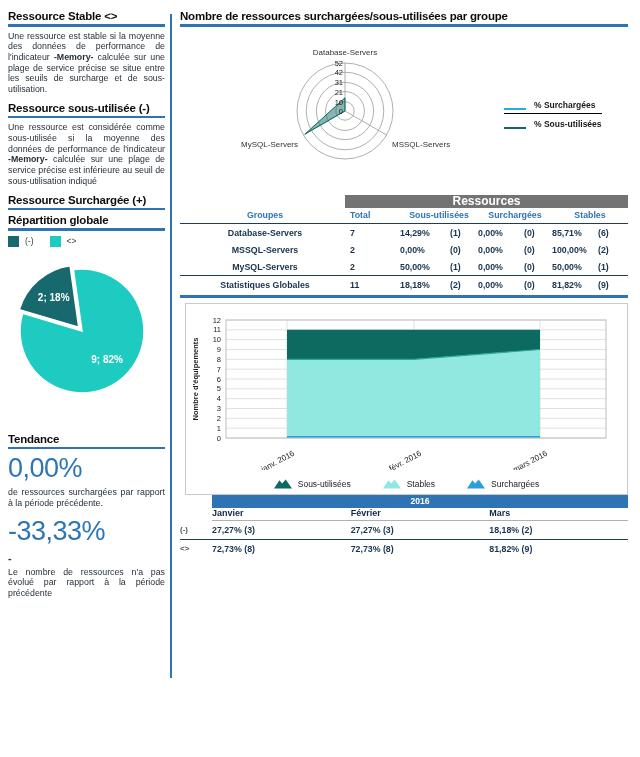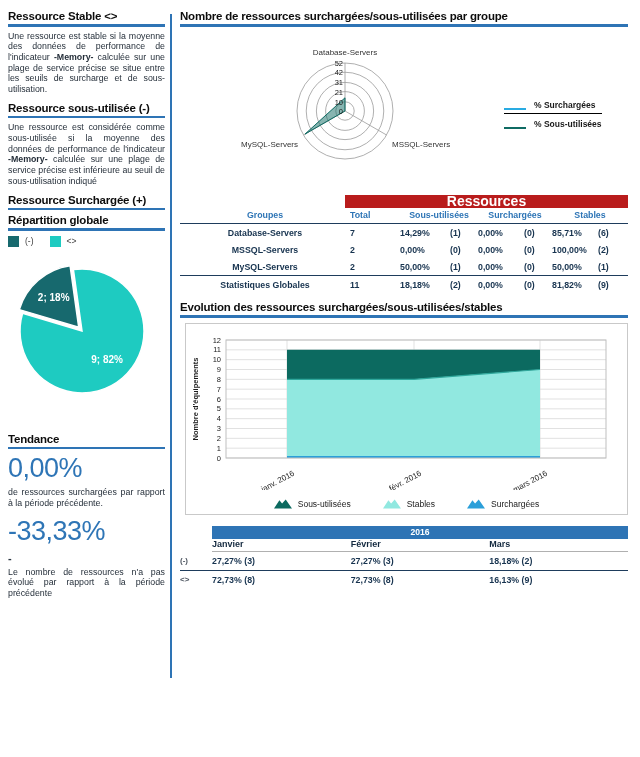"Ressources" .t1-band { background: #b91c1c -> #737373; font-size: 14px -> 12px }
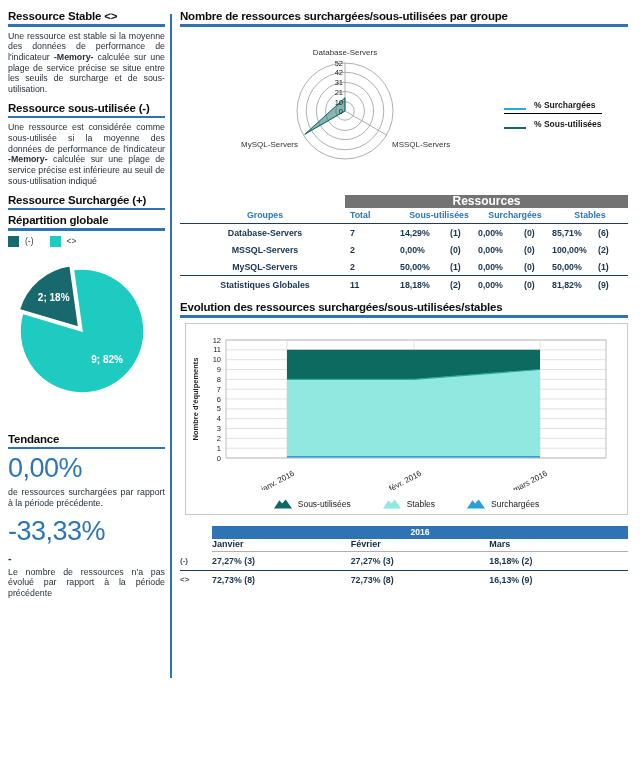"Evolution des ressources" h2.sec { html: <h2>Evolution des ressources surchargées/sous-utilisées/stables</h2> -> none }
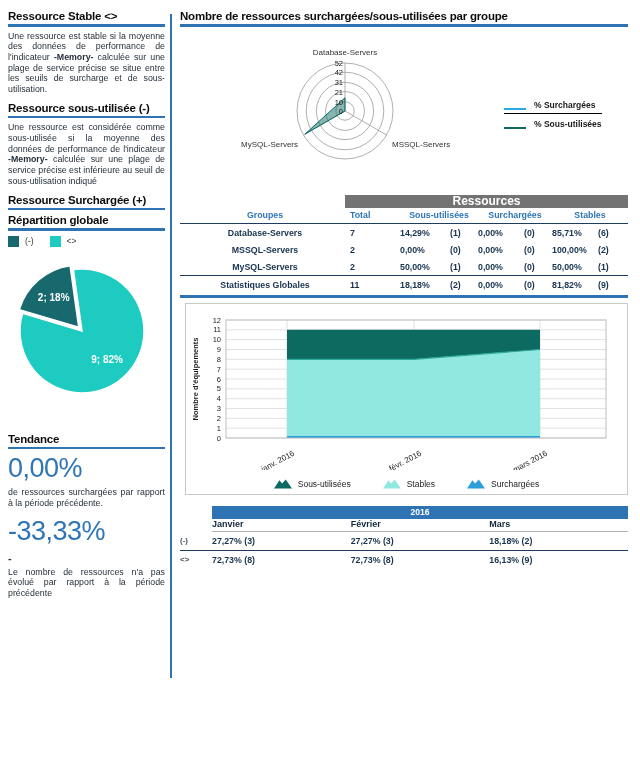"2016" .t2 { margin-top: 11px -> none }
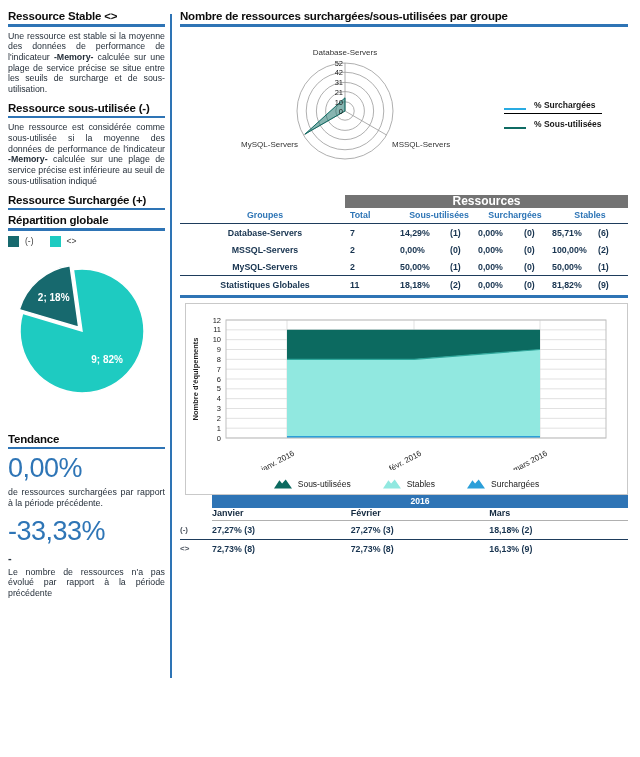"16,13% (9)" div.c-c { text: 16,13% -> 81,82% }
